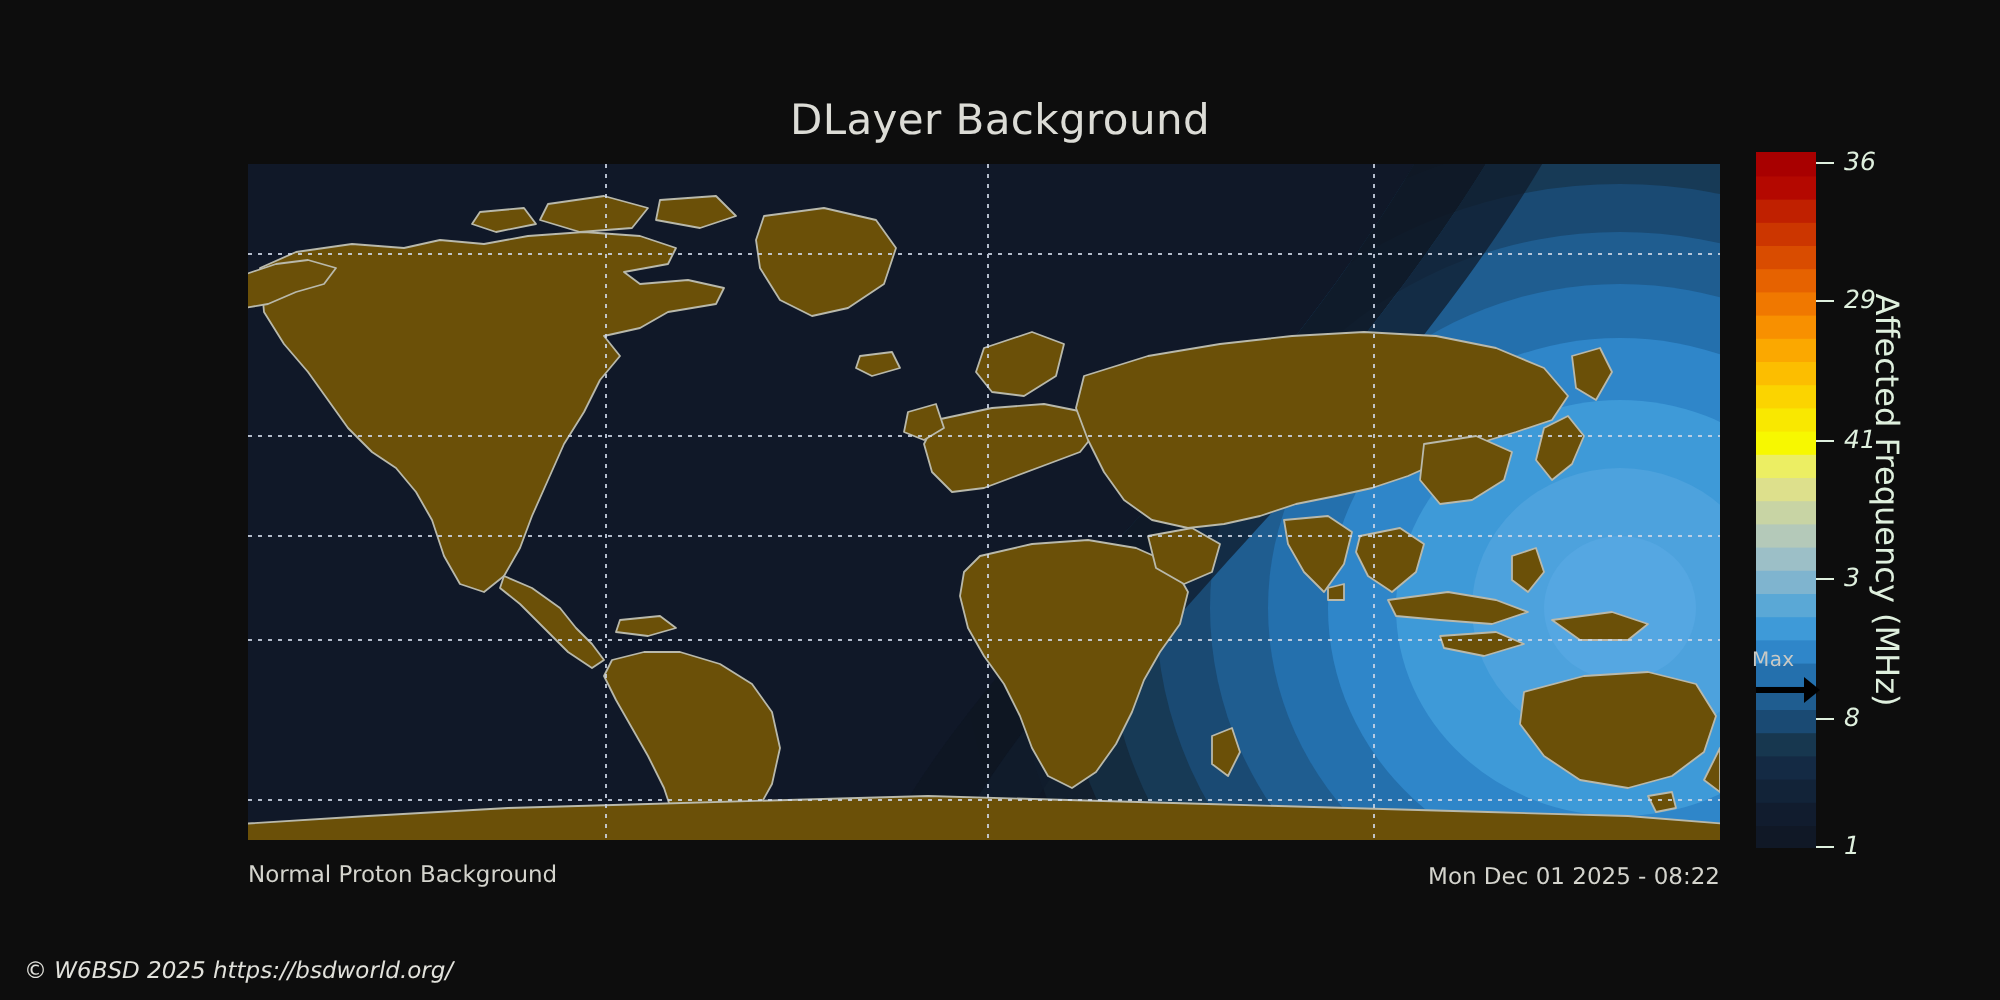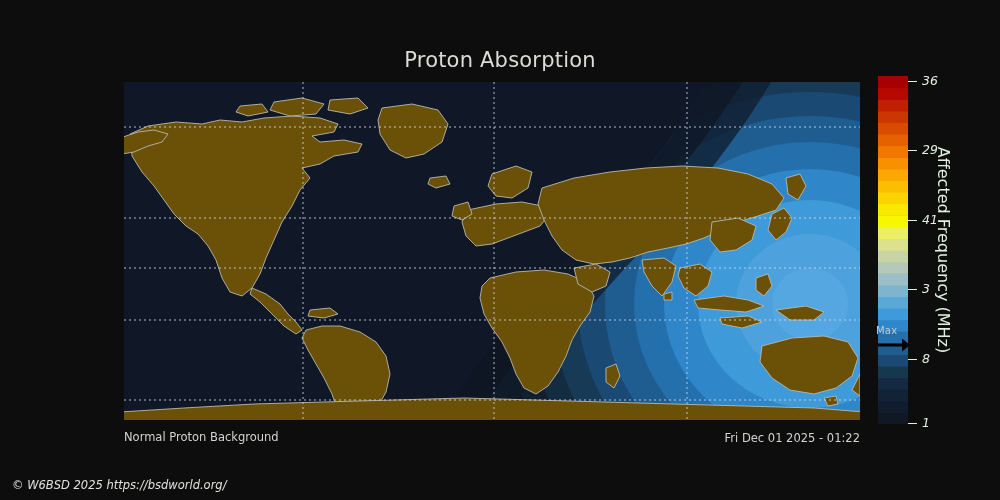"Proton Absorption" div.title { text: Proton Absorption -> DLayer Background }
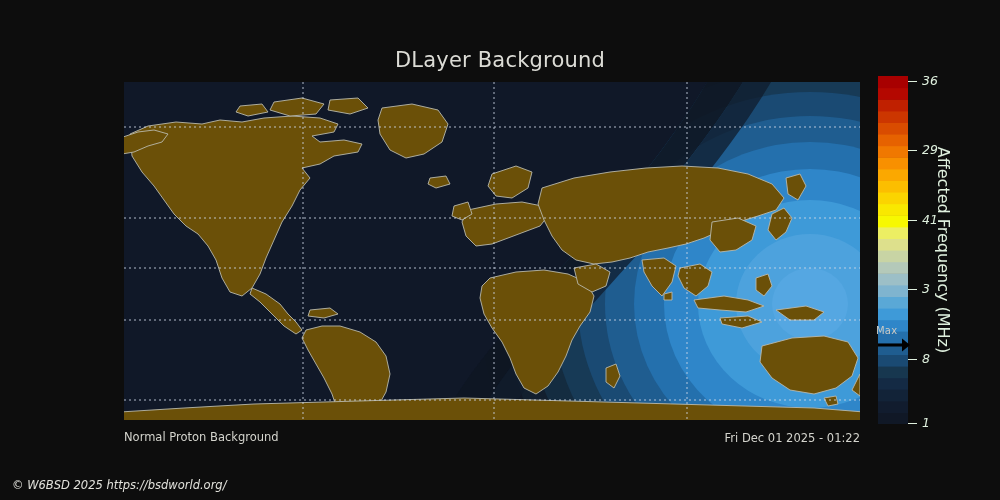"Fri Dec 01 2025 -" div.stamp { text: Fri Dec 01 2025 - 01:22 -> Mon Dec 01 2025 - 08:22 }
